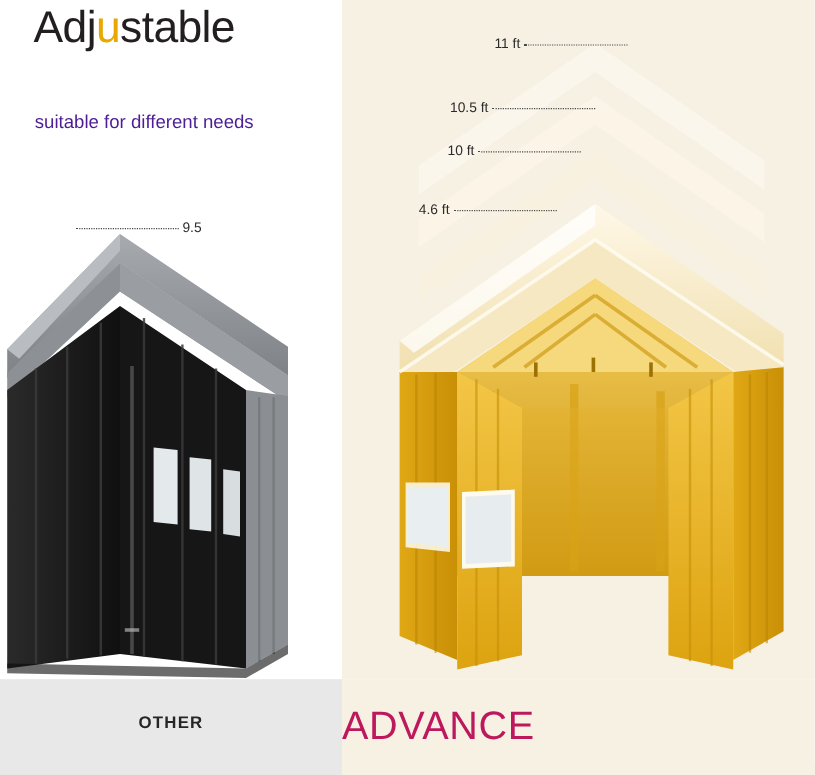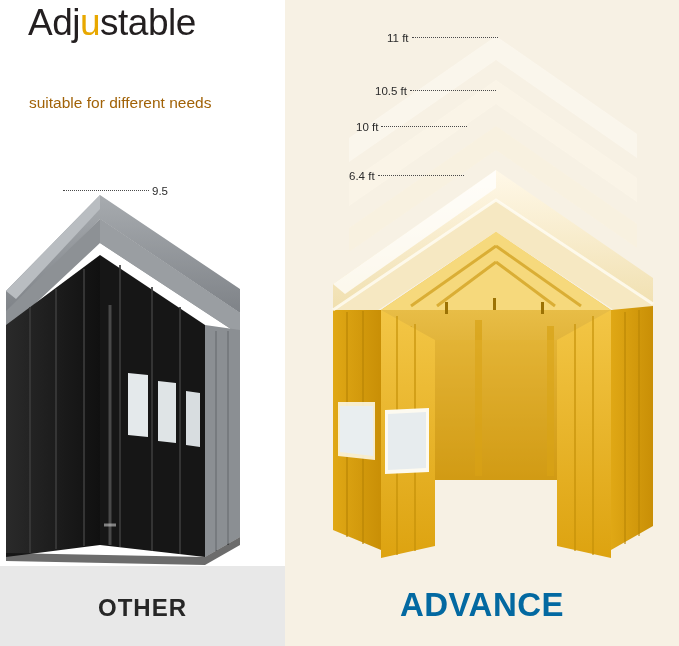"11 ft" .c-11 { left: 387px -> 412px }
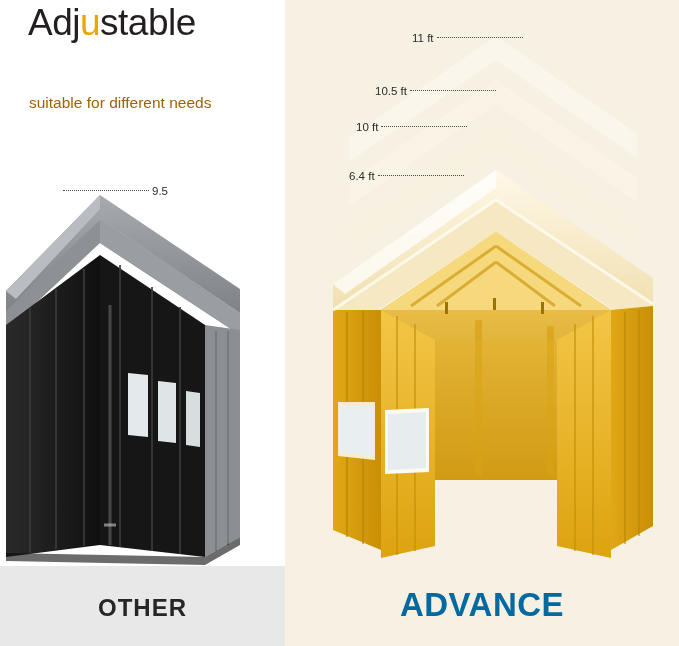"suitable for different needs" .subhead { color: #a16207 -> #4c1d95 }
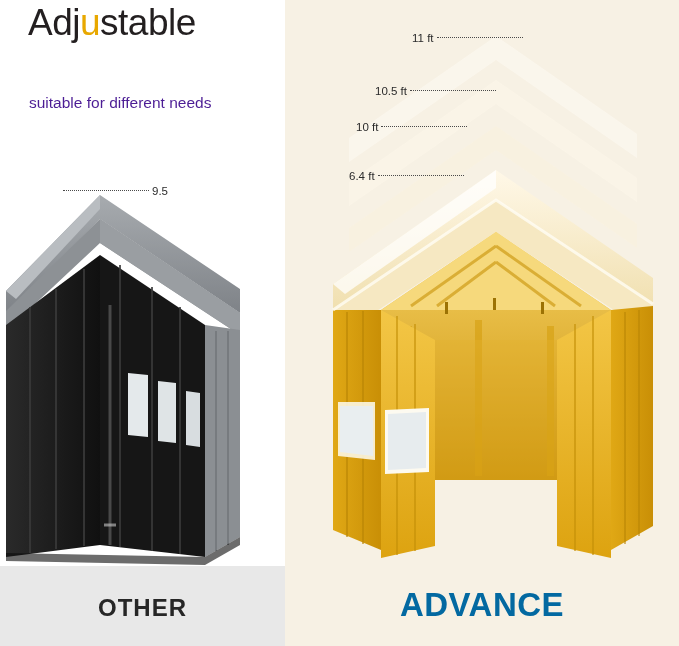"10 ft" .c-10 { left: 356px -> 373px }
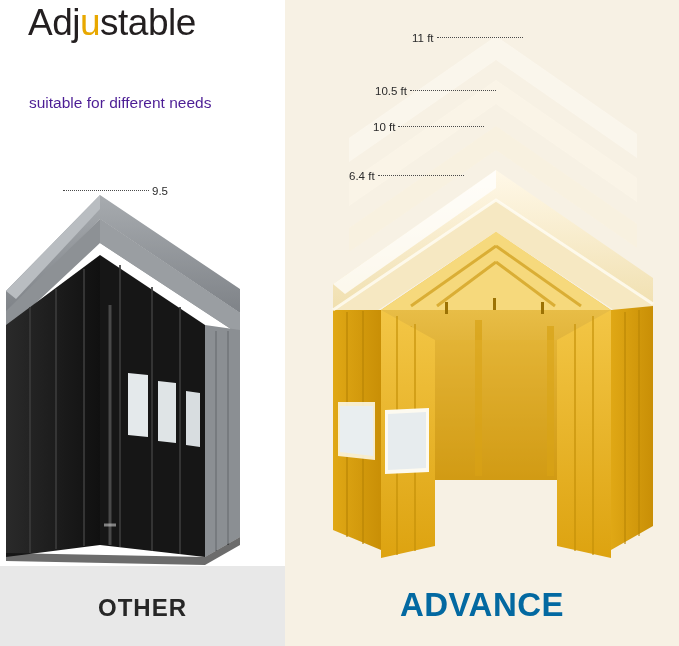"6.4 ft" span.lbl { text: 6.4 -> 4.6 }
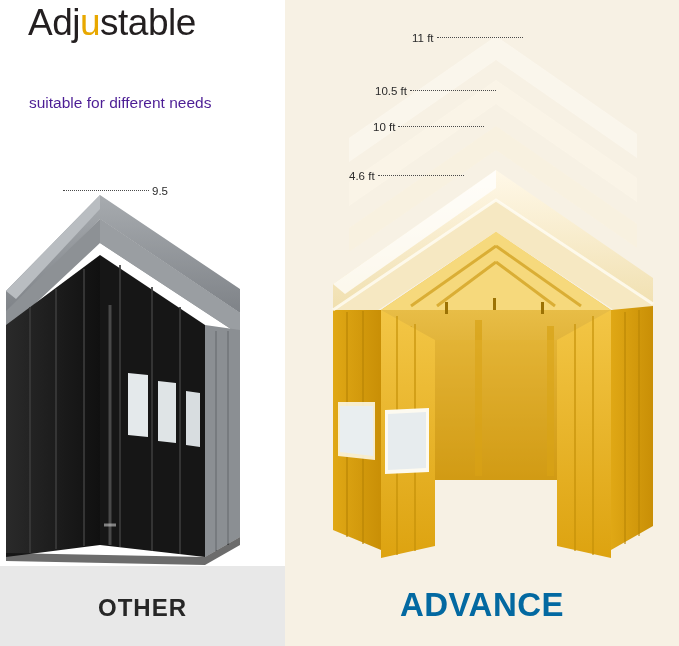"OTHER" .footer-left .txt { font-size: 24px -> 14px }
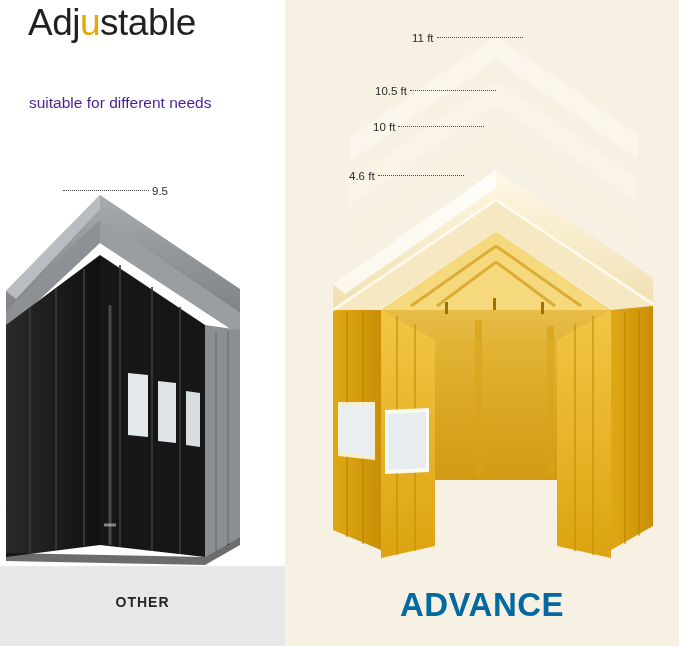"ADVANCE" .footer-right .txt { color: #0369a1 -> #be185d; font-weight: bold -> normal; text-align: center -> left }
